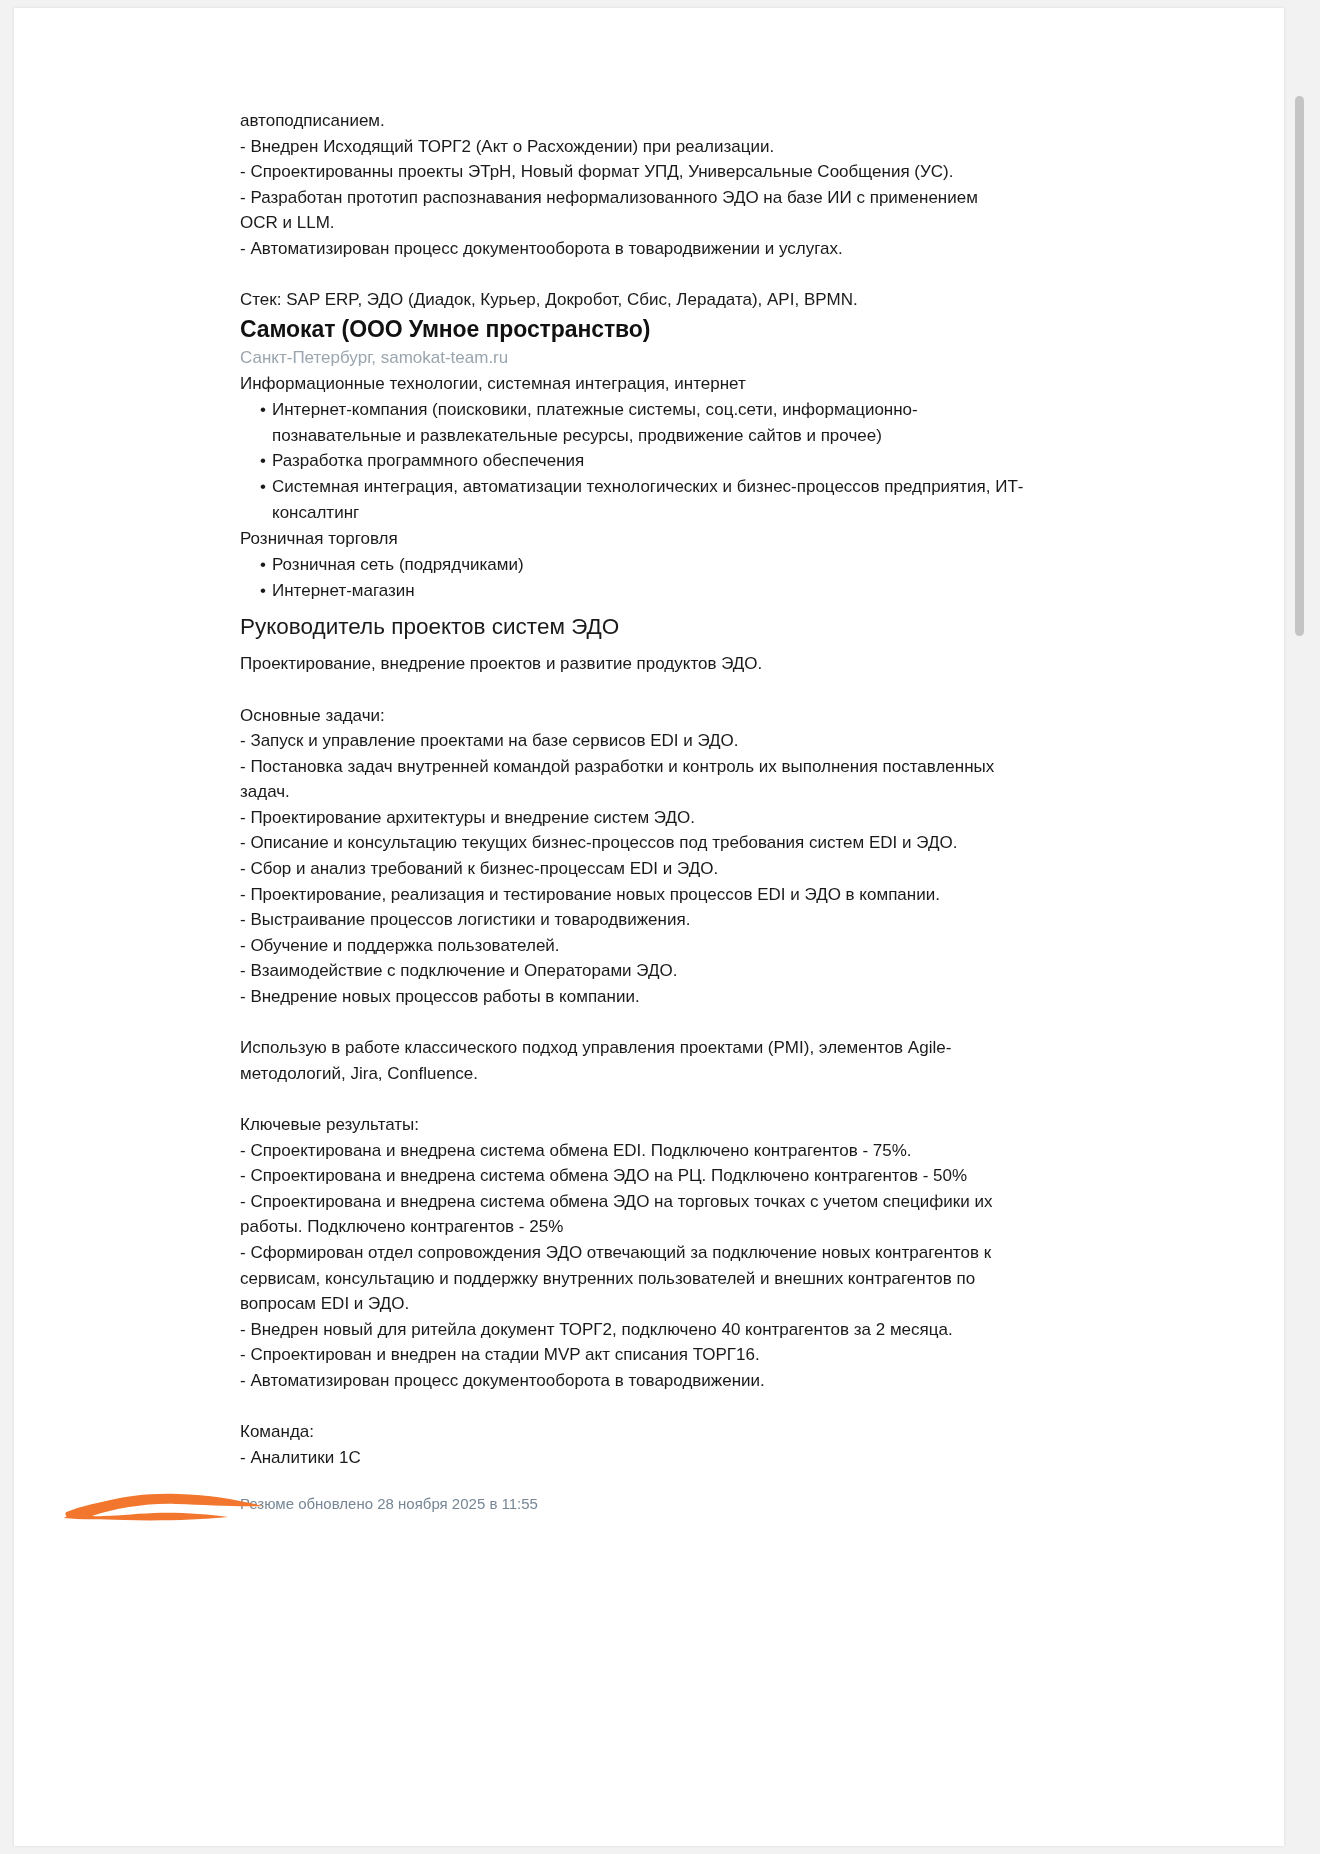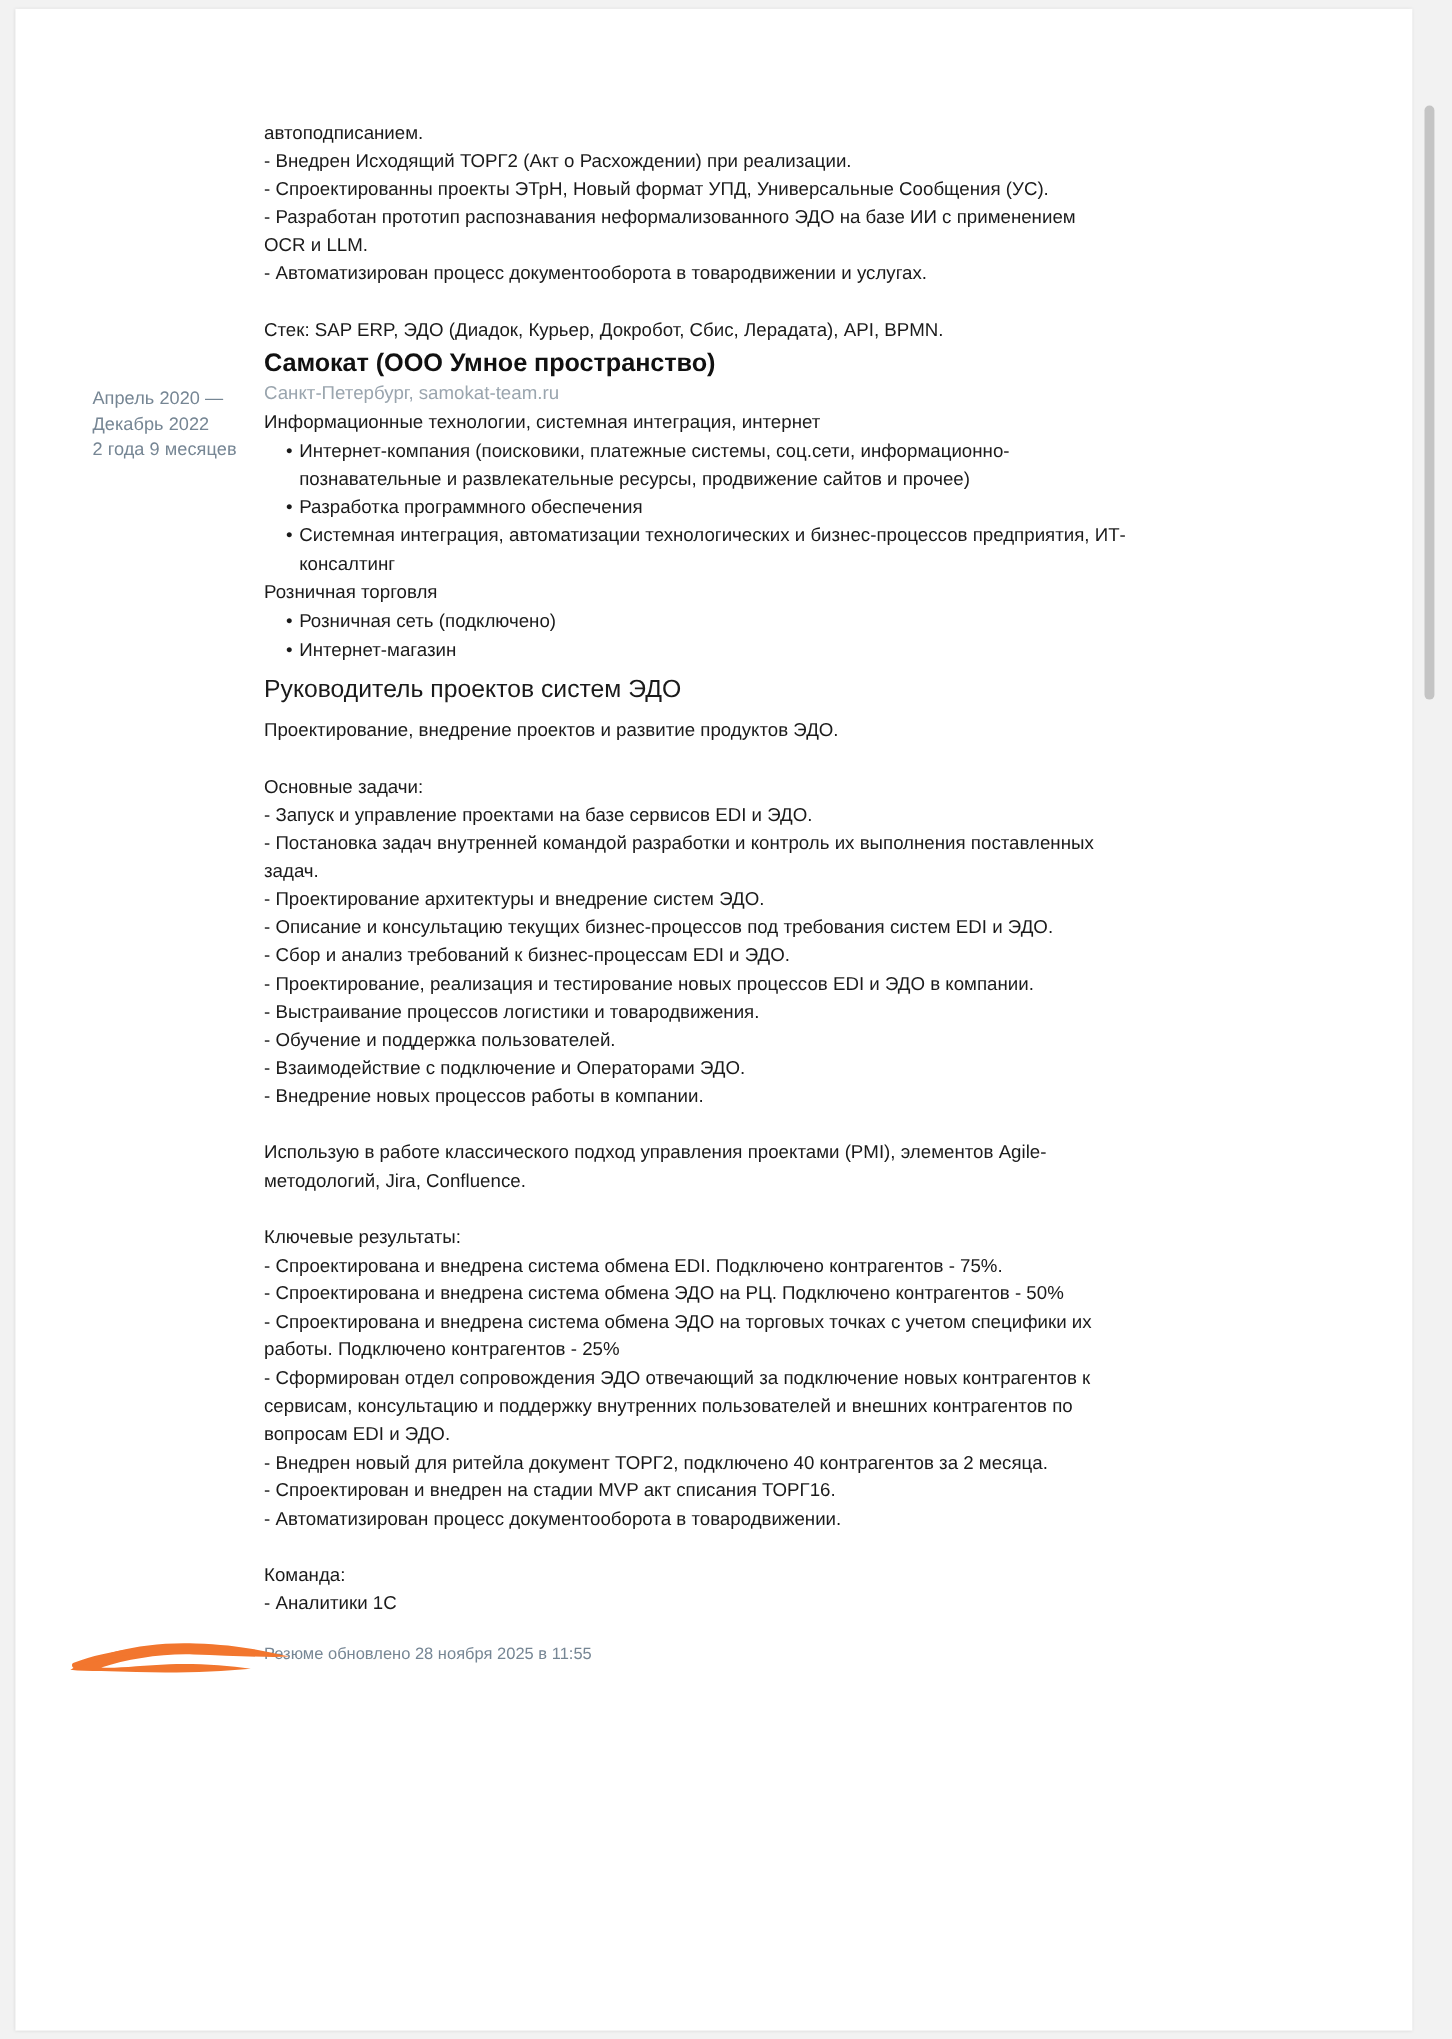"Апрель 2020 —" div.date-col { html: <div> <div>Апрель 2020 —</div> <div>Декабрь 2022</div> <div>2 года 9 месяцев</div> </div> -> none }
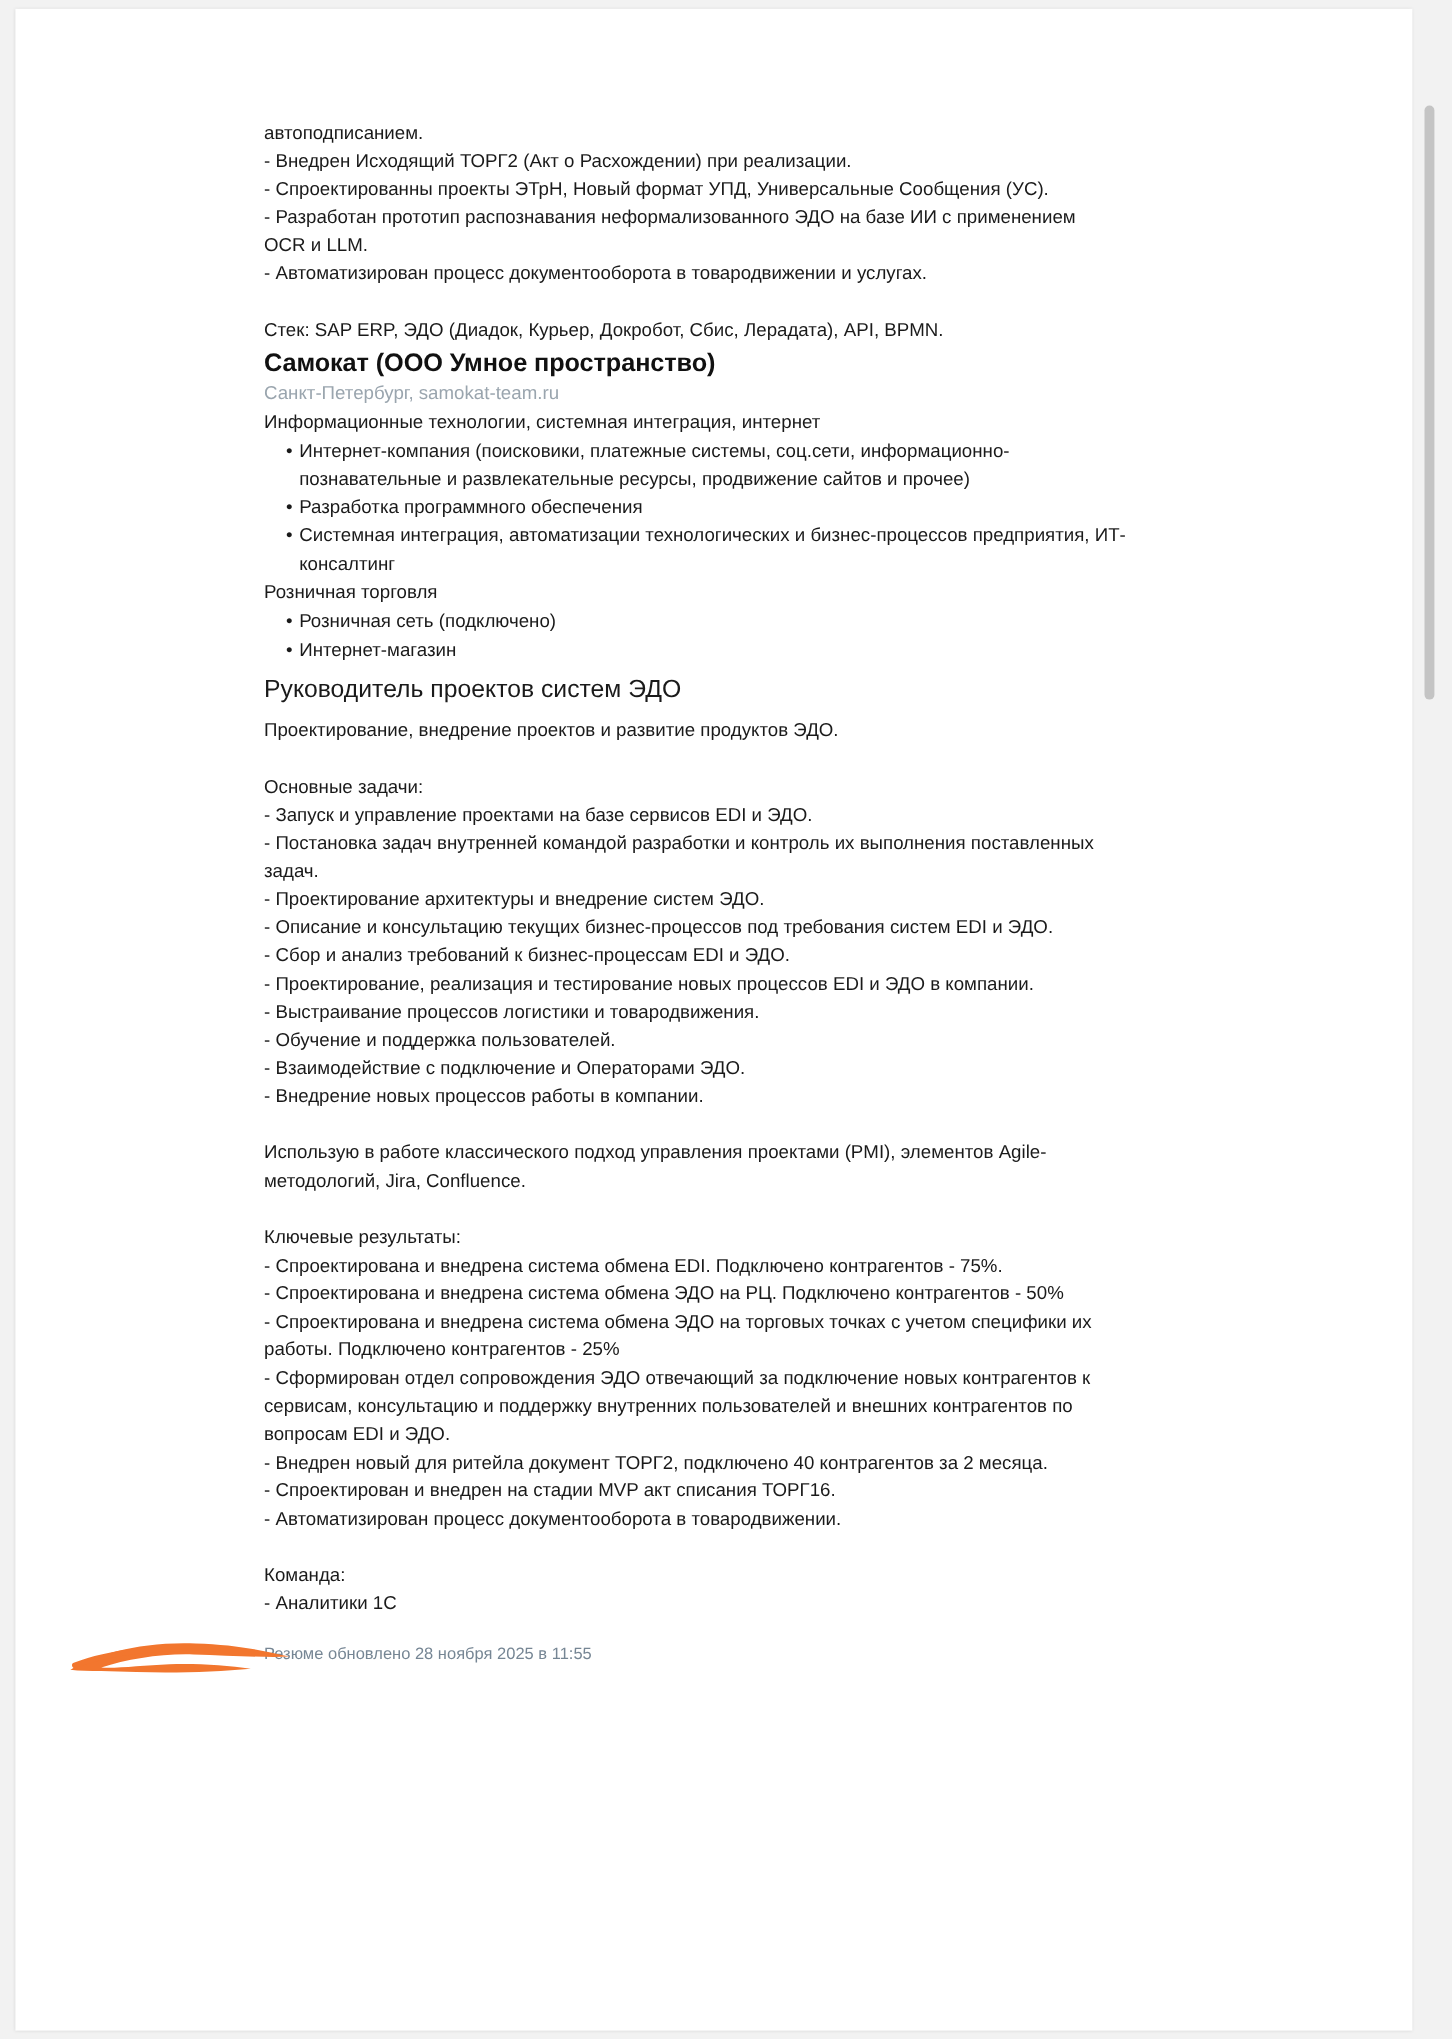"Розничная сеть (подключено)" span { text: подключено -> подрядчиками }
